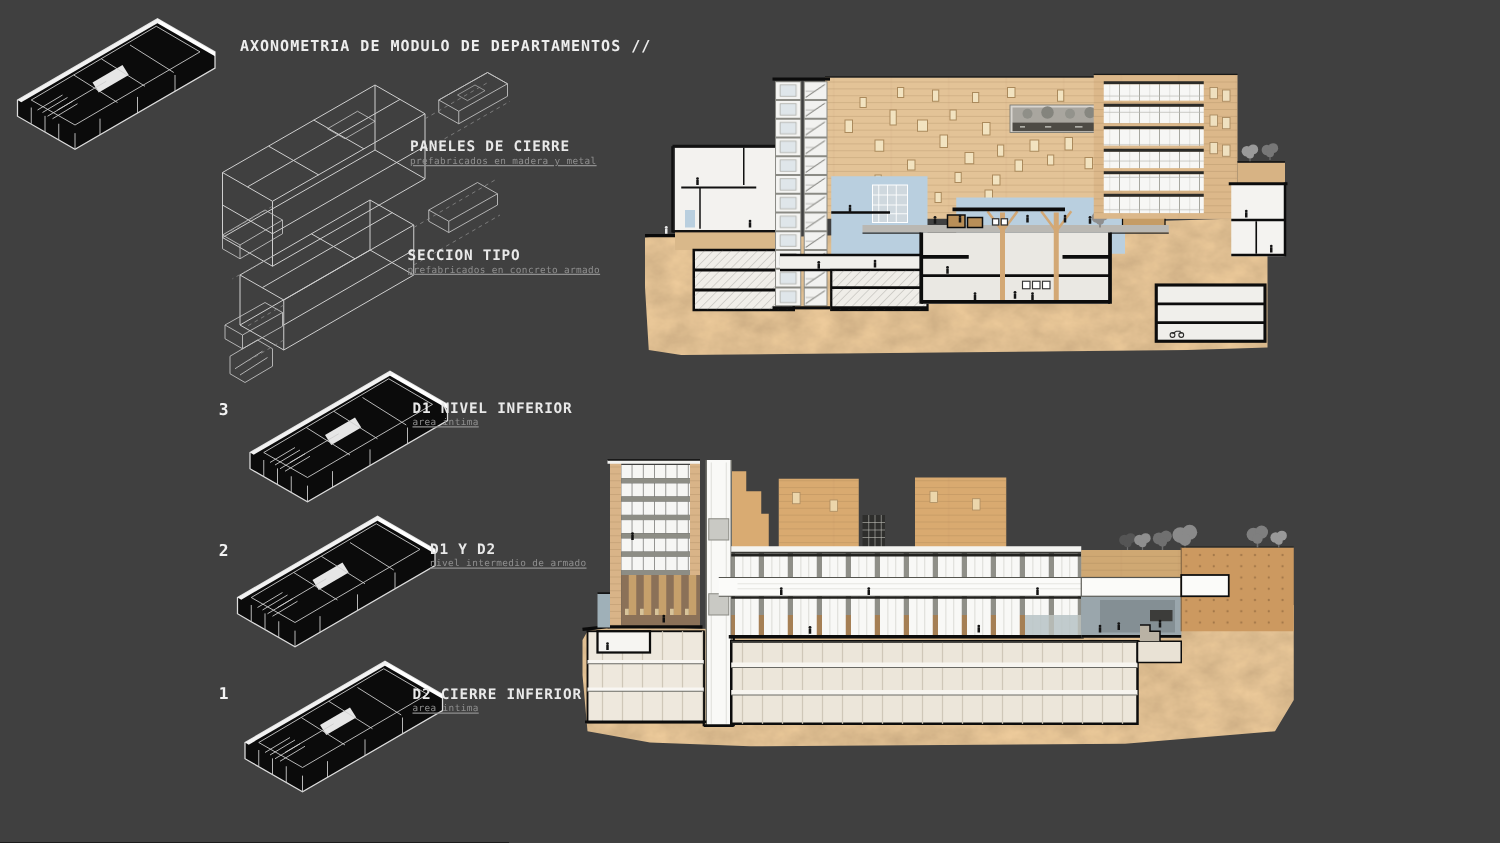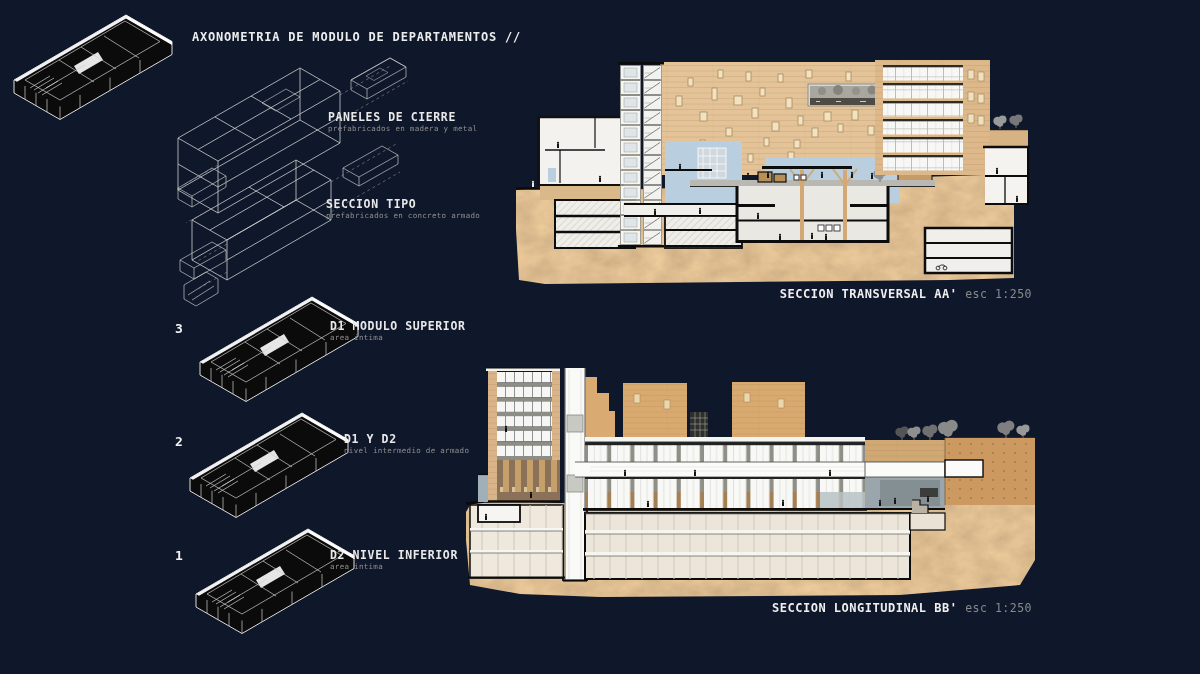"AXONOMETRIA DE MODULO DE DEPARTAMENTOS" .board { background: #0f172a -> #404040 }
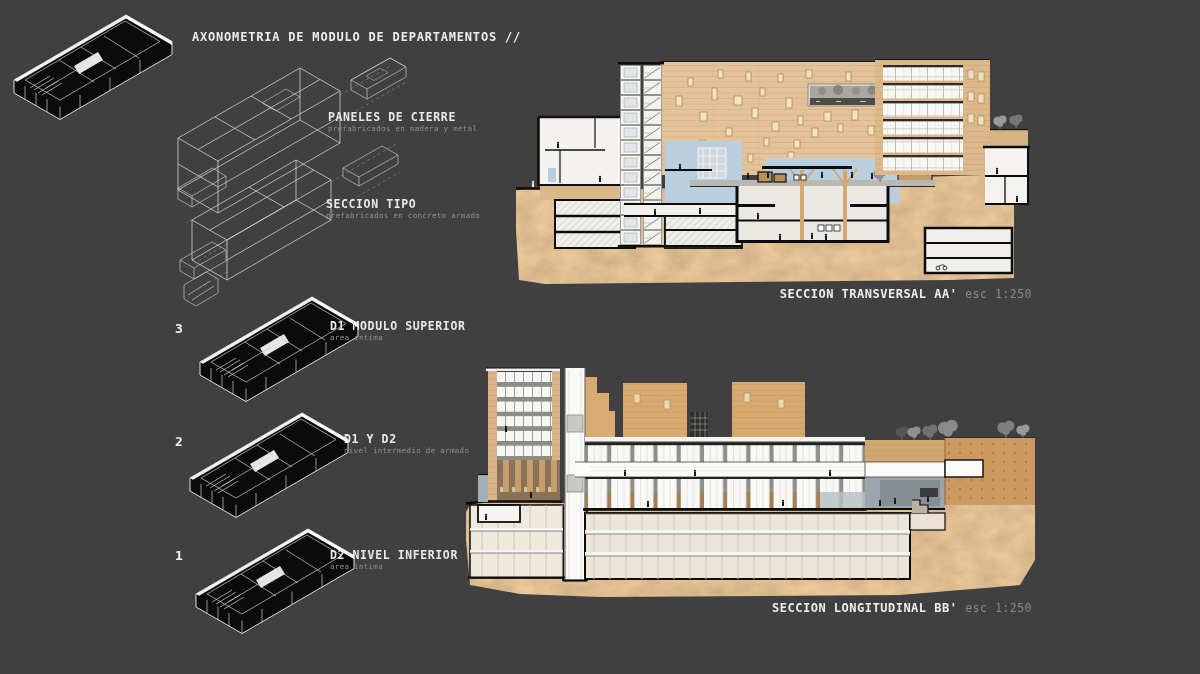"prefabricados en madera y metal" .lbl .sub { text-decoration: none -> underline }
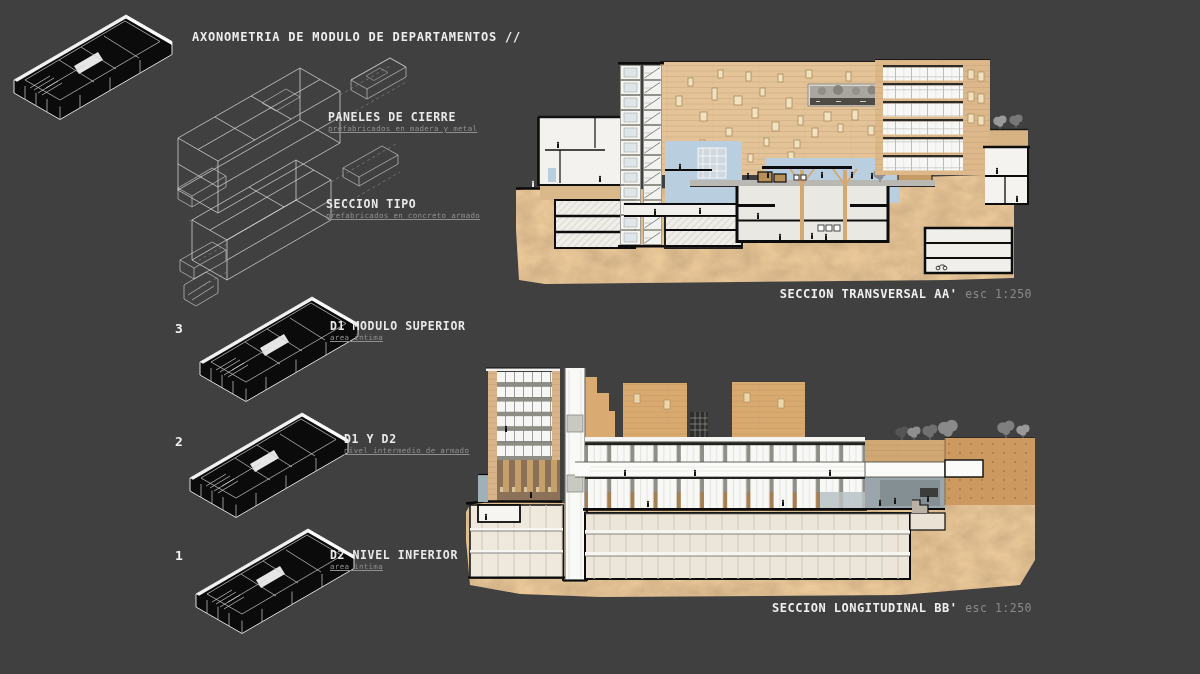"SECCION TRANSVERSAL AA' esc 1:250" div.cap { html: <div> <span>SECCION TRANSVERSAL AA'</span> <span>esc 1:250</span> </div> -> none }
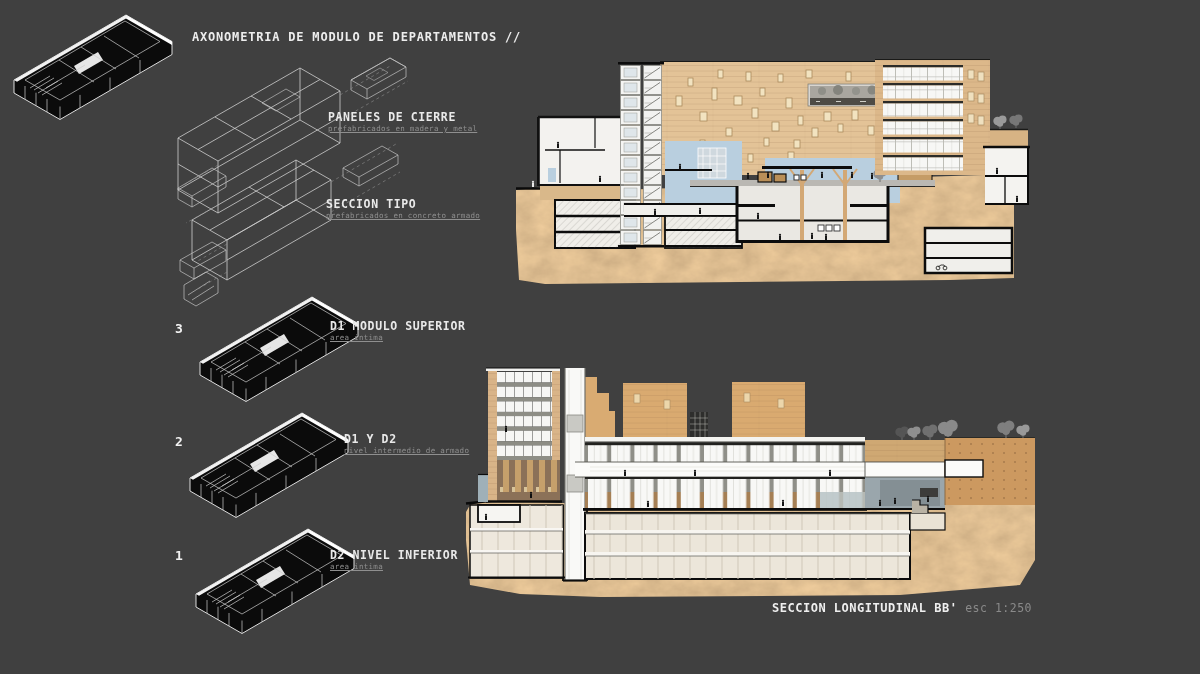"D1 MODULO SUPERIOR" div.main { text: MODULO SUPERIOR -> NIVEL INFERIOR }
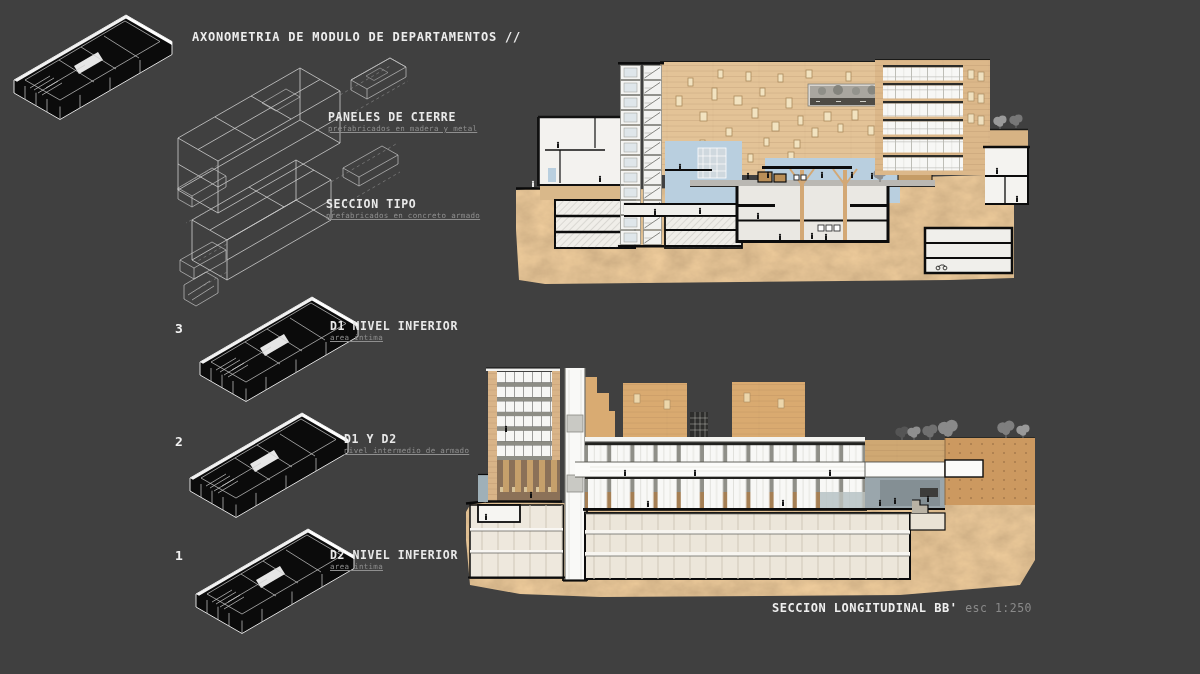"D2 NIVEL INFERIOR" div.main { text: NIVEL -> CIERRE }
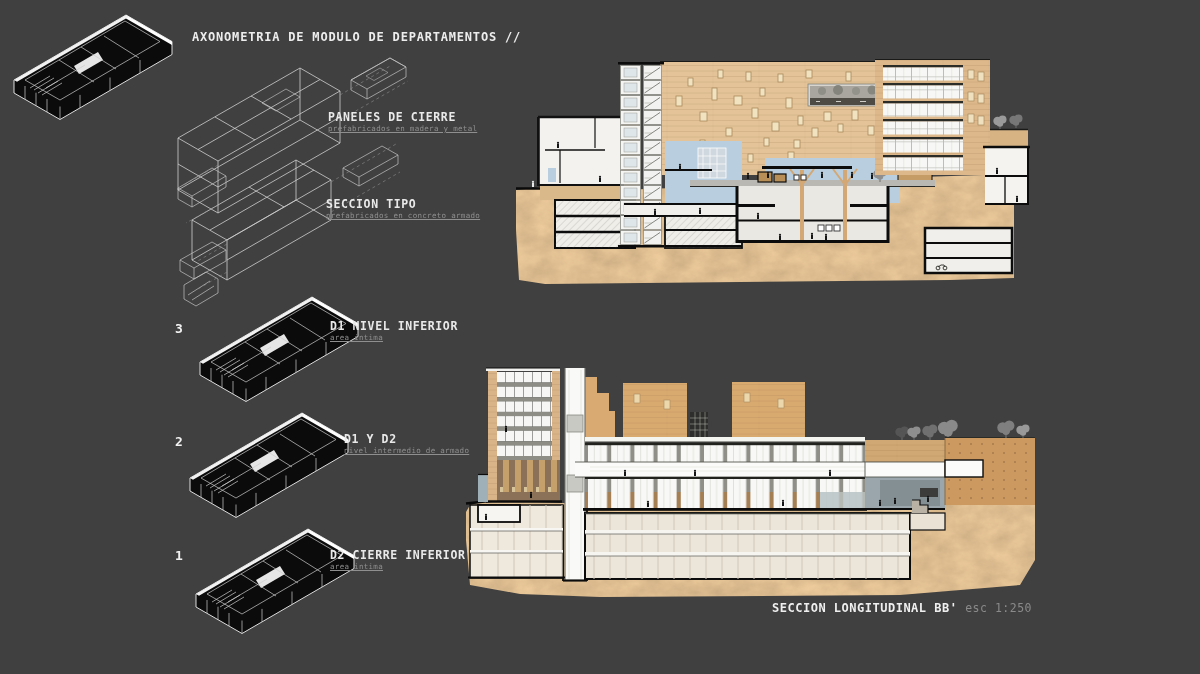"SECCION LONGITUDINAL BB' esc 1:250" div.cap { html: <div> <span>SECCION LONGITUDINAL BB'</span> <span>esc 1:250</span> </div> -> none }
